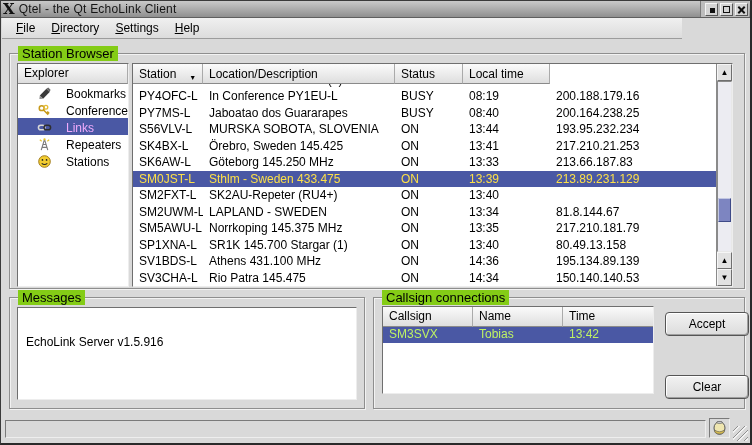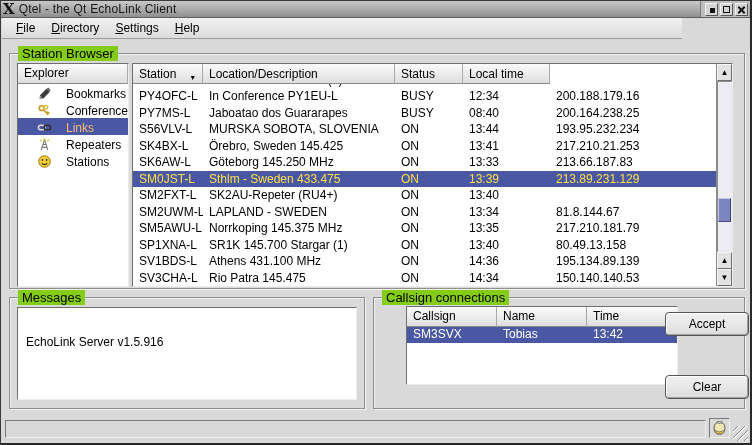"12:34" span { text: 12:34 -> 08:19 }
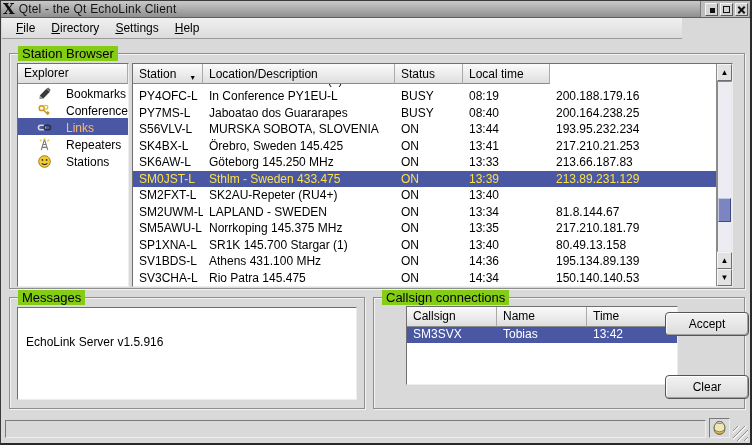"Links" .exp-item.sel { color: #fdba74 -> #f0abfc }
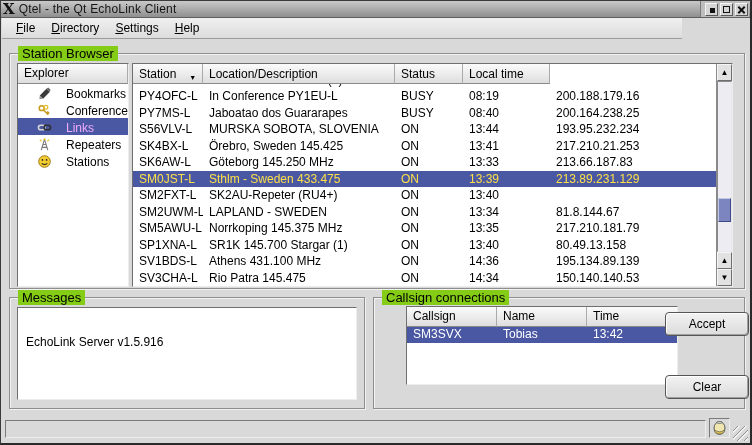"Callsign" .inctable { height: 79px -> 88px; margin-left: 24px -> none }
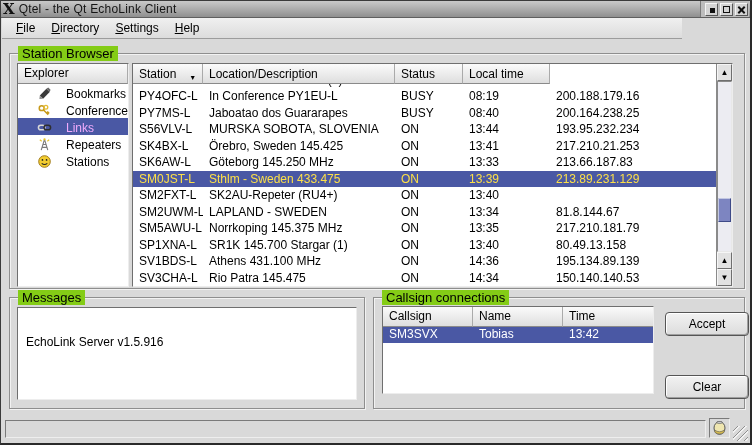"SM3SVX" .inc-row.sel { color: #ffffff -> #bef264 }
